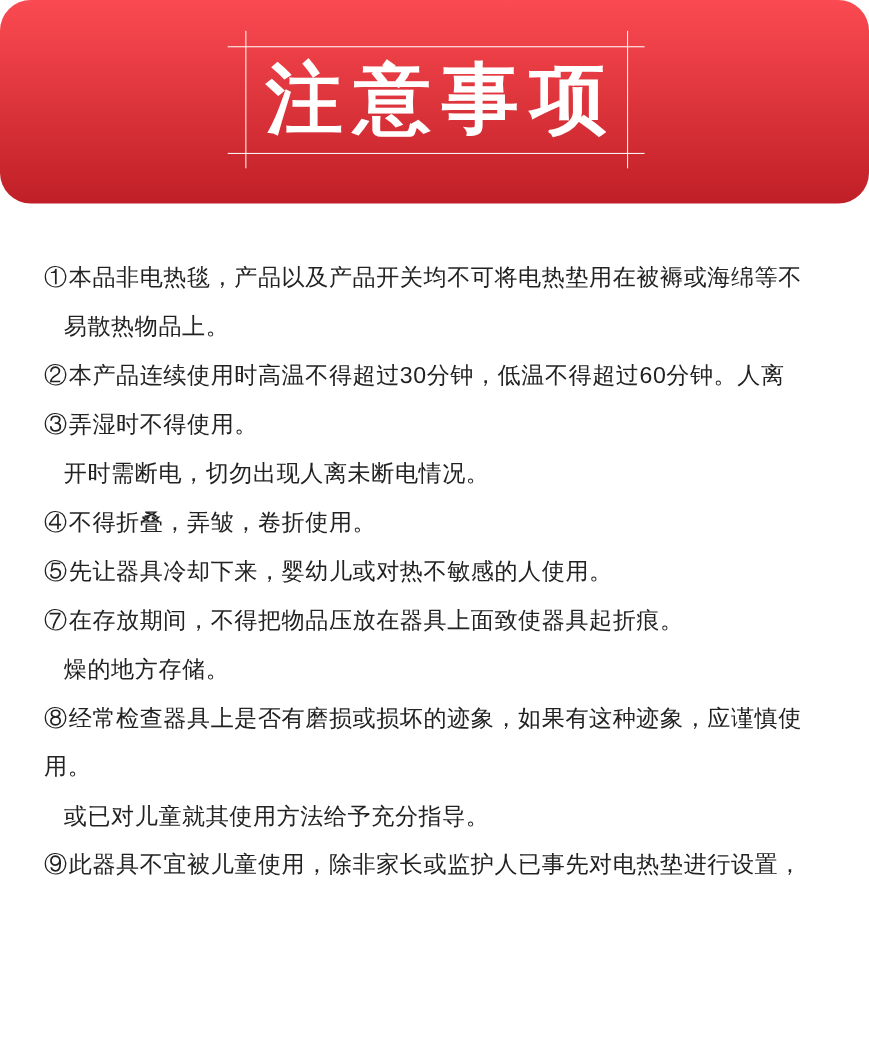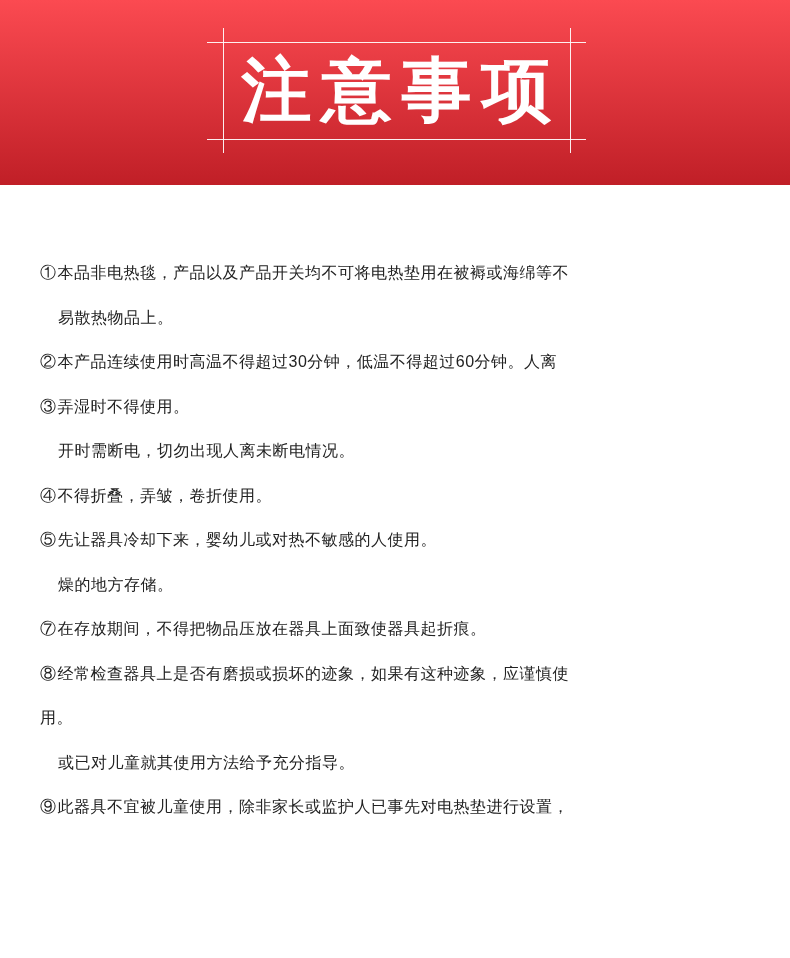"注意事项" .hdr { border-radius: none -> 28px }
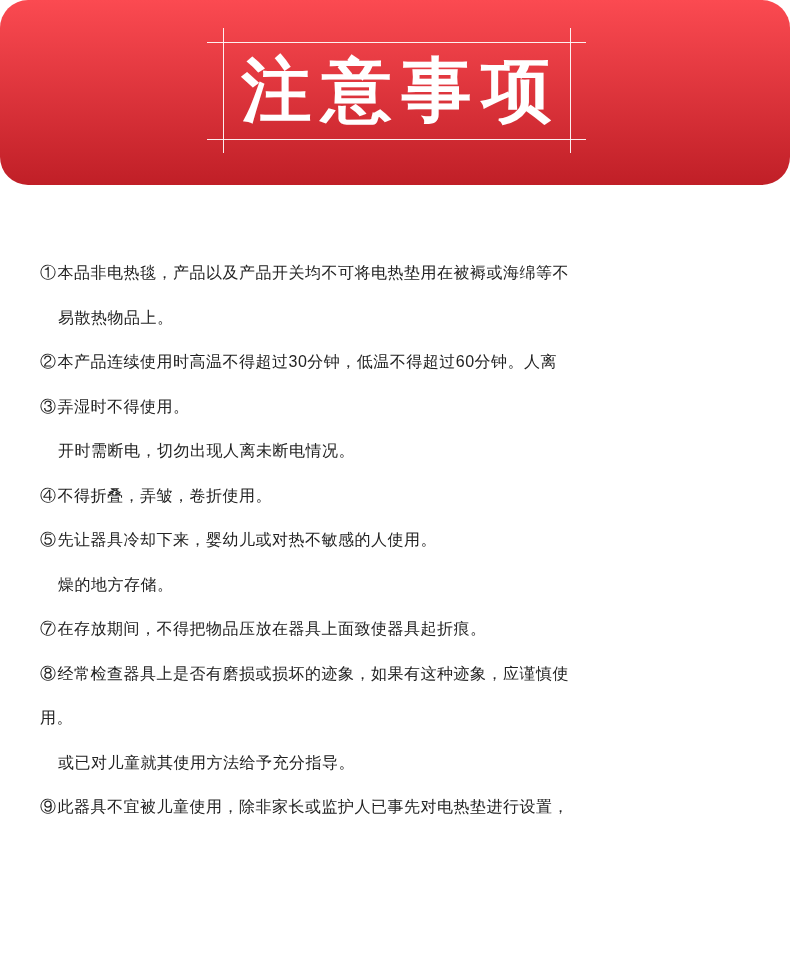"①本品非电热毯，产品以及产品开关均不可将电热垫用在被褥或海绵等不" .content { font-size: 16px -> 21px; padding: 66px 20px 0 40px -> 46px 20px 0 40px }
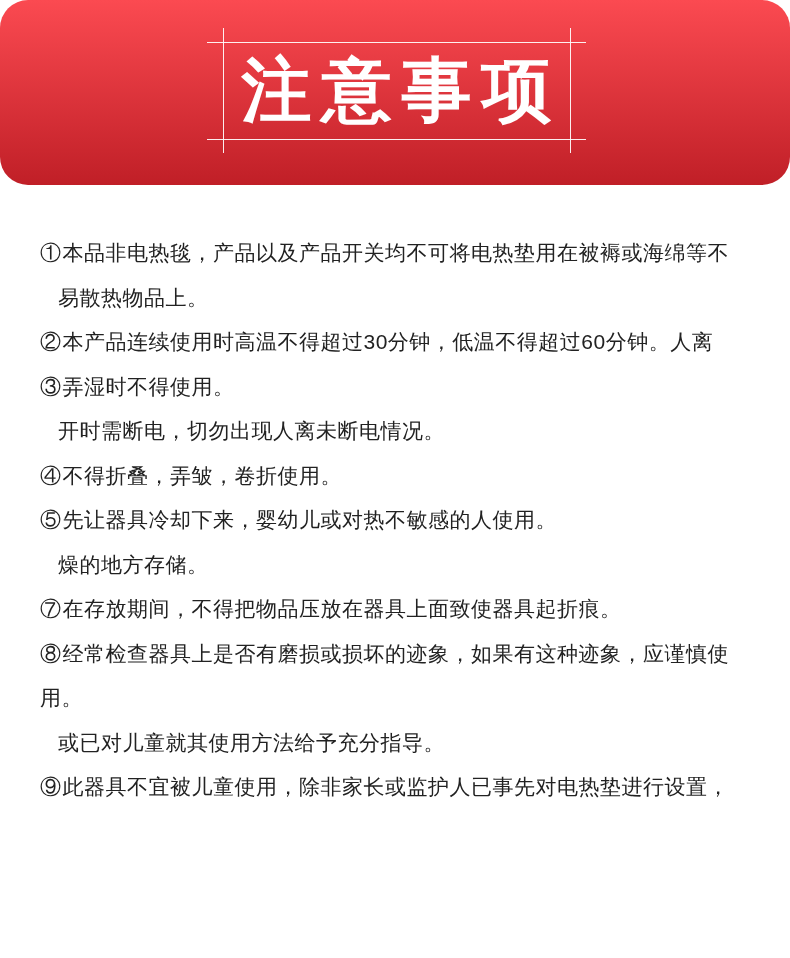"燥的地方存储。" div.line { order: before "⑦在存放期间，不得把物品压放在器具上面致使器具起折痕。" -> after "⑦在存放期间，不得把物品压放在器具上面致使器具起折痕。" }
